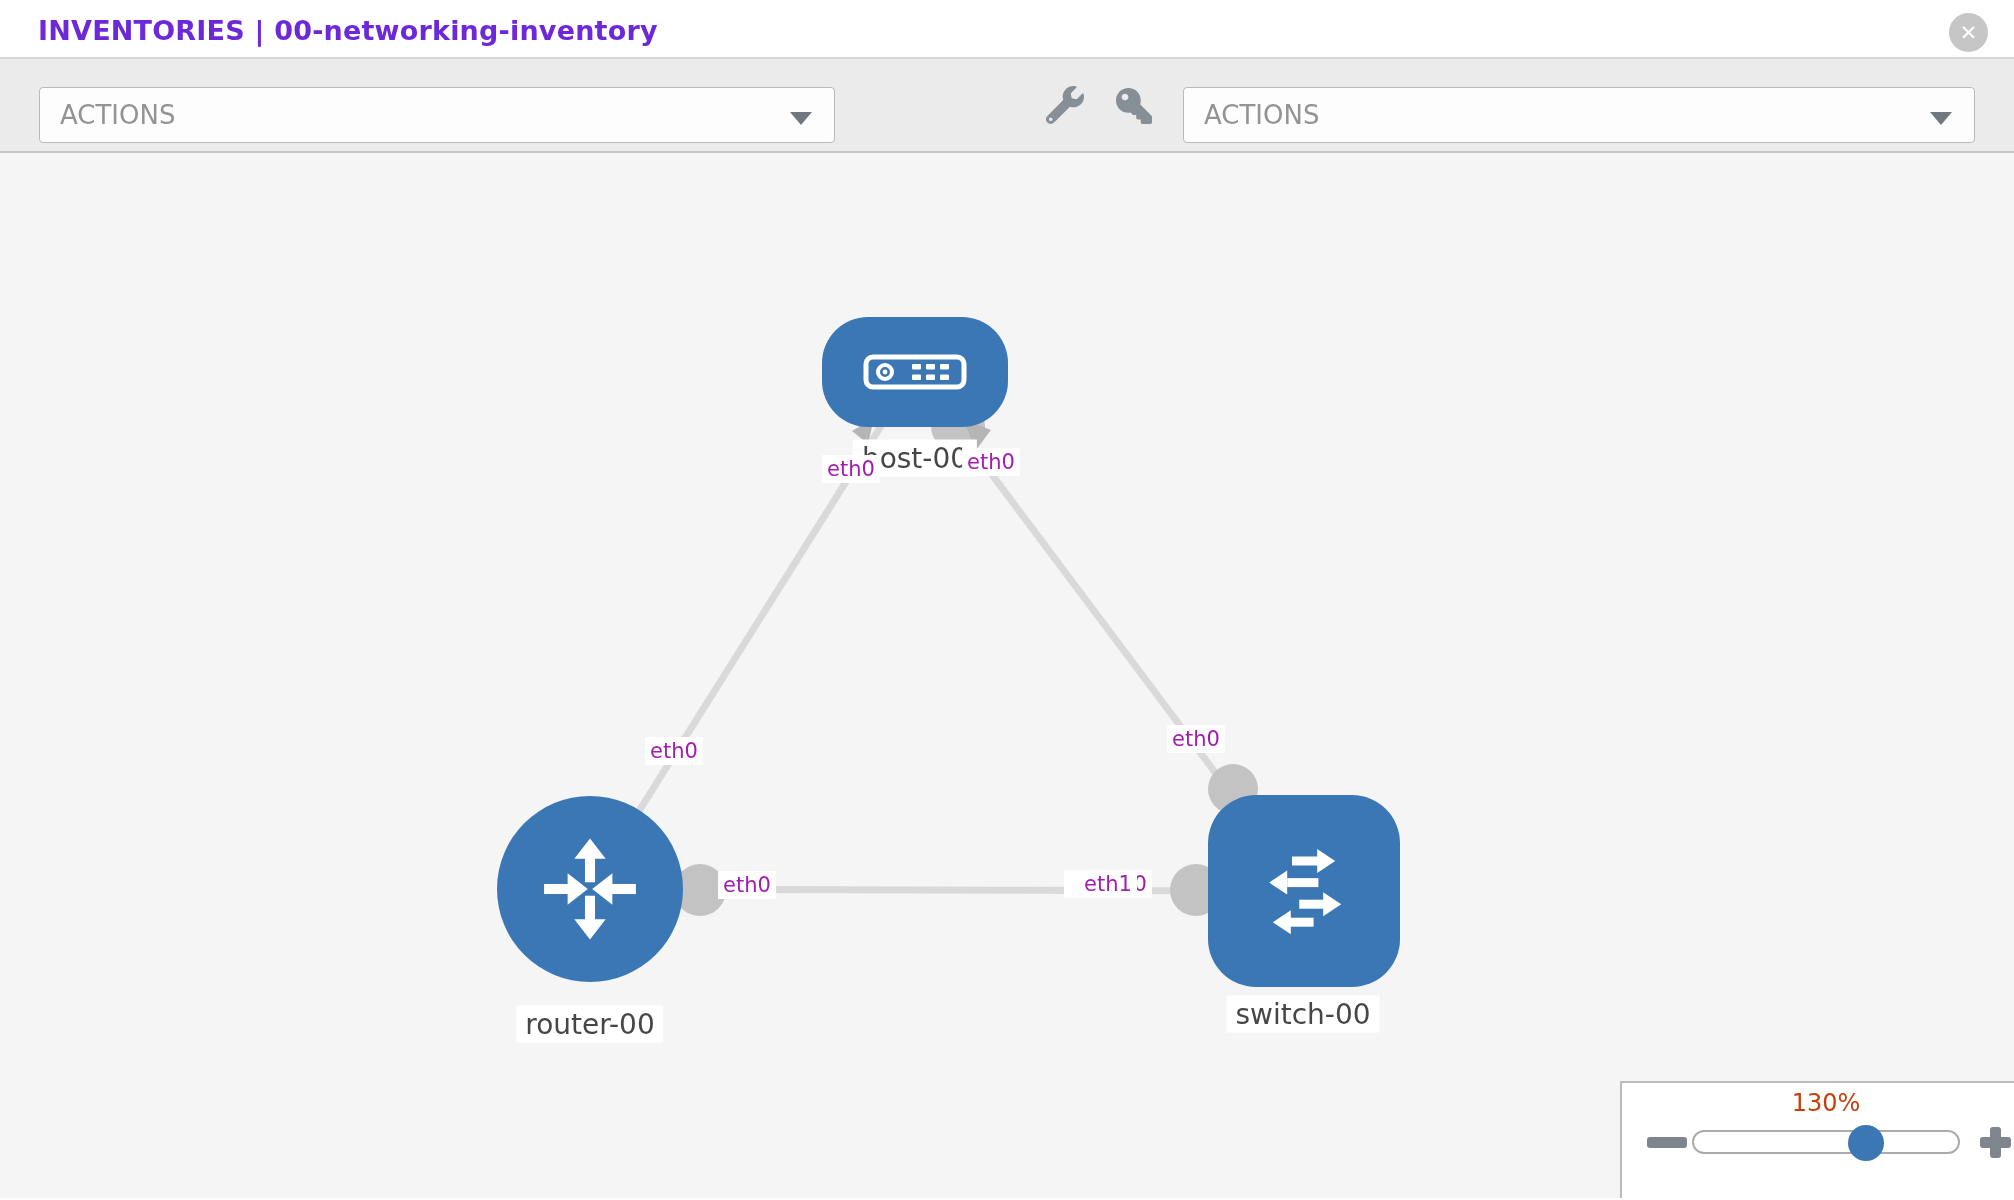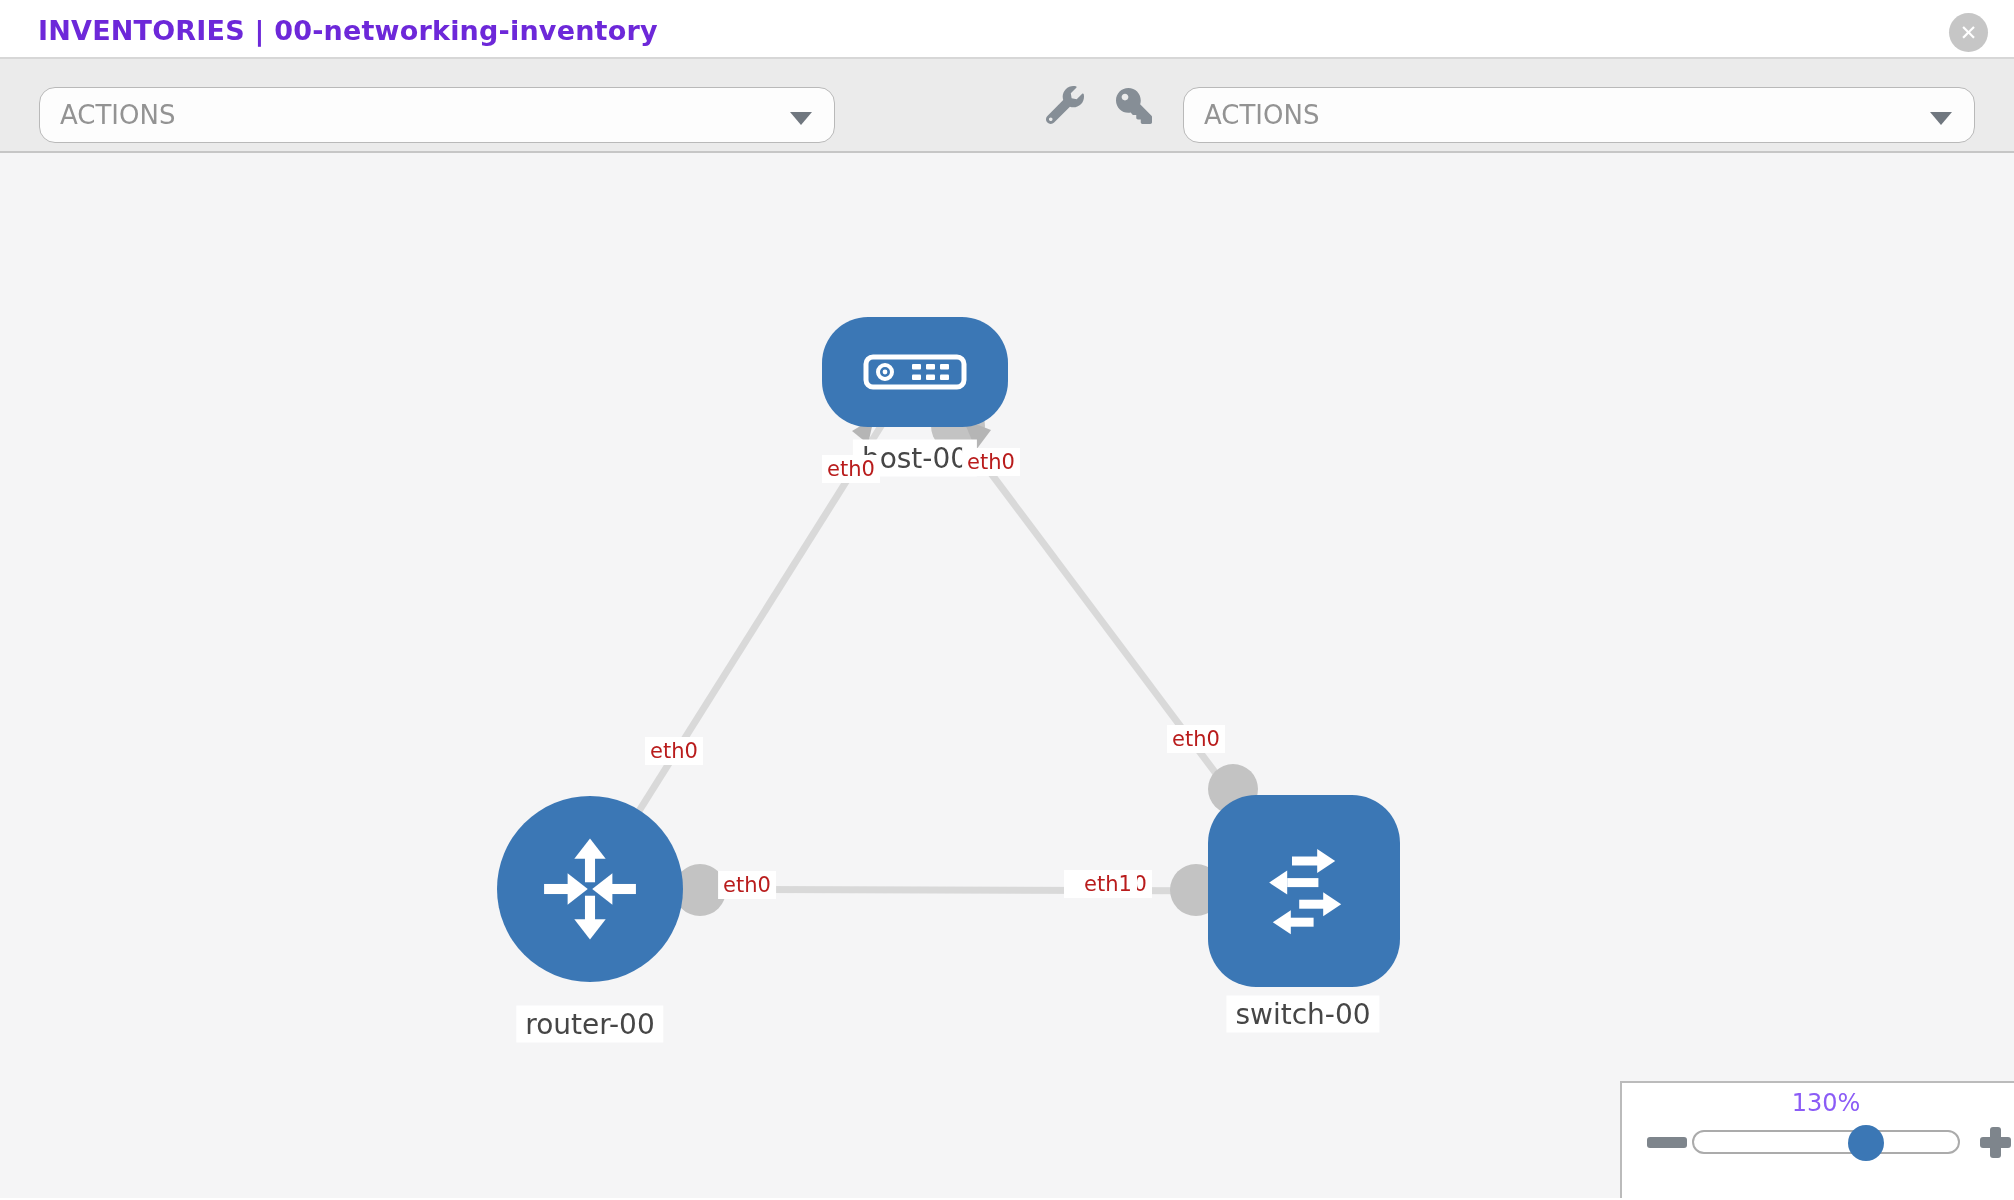"ACTIONS" .selectbox { border-radius: 16px -> 4px }
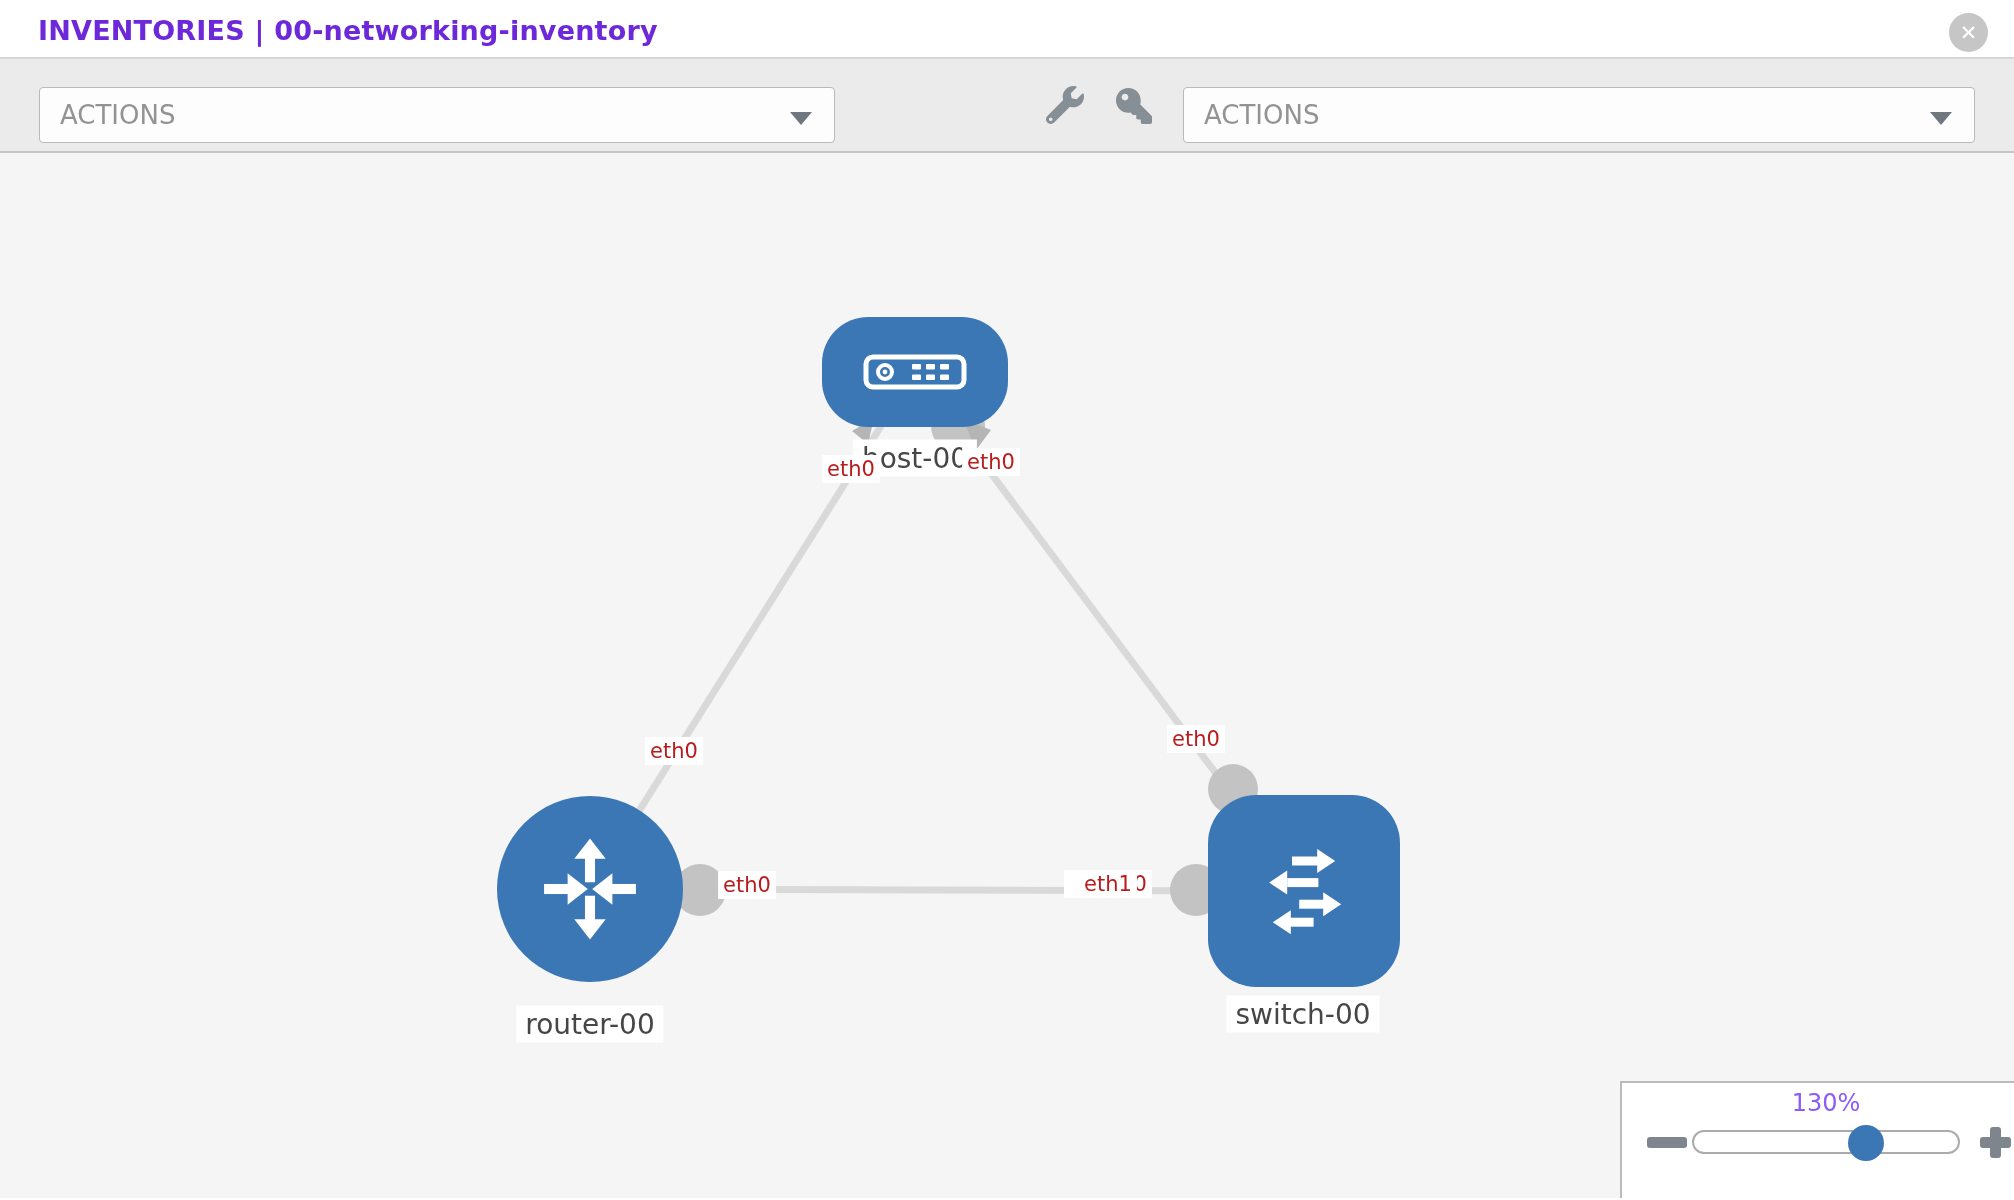"eth0" .if-label { color: #b91c1c -> #a21caf }
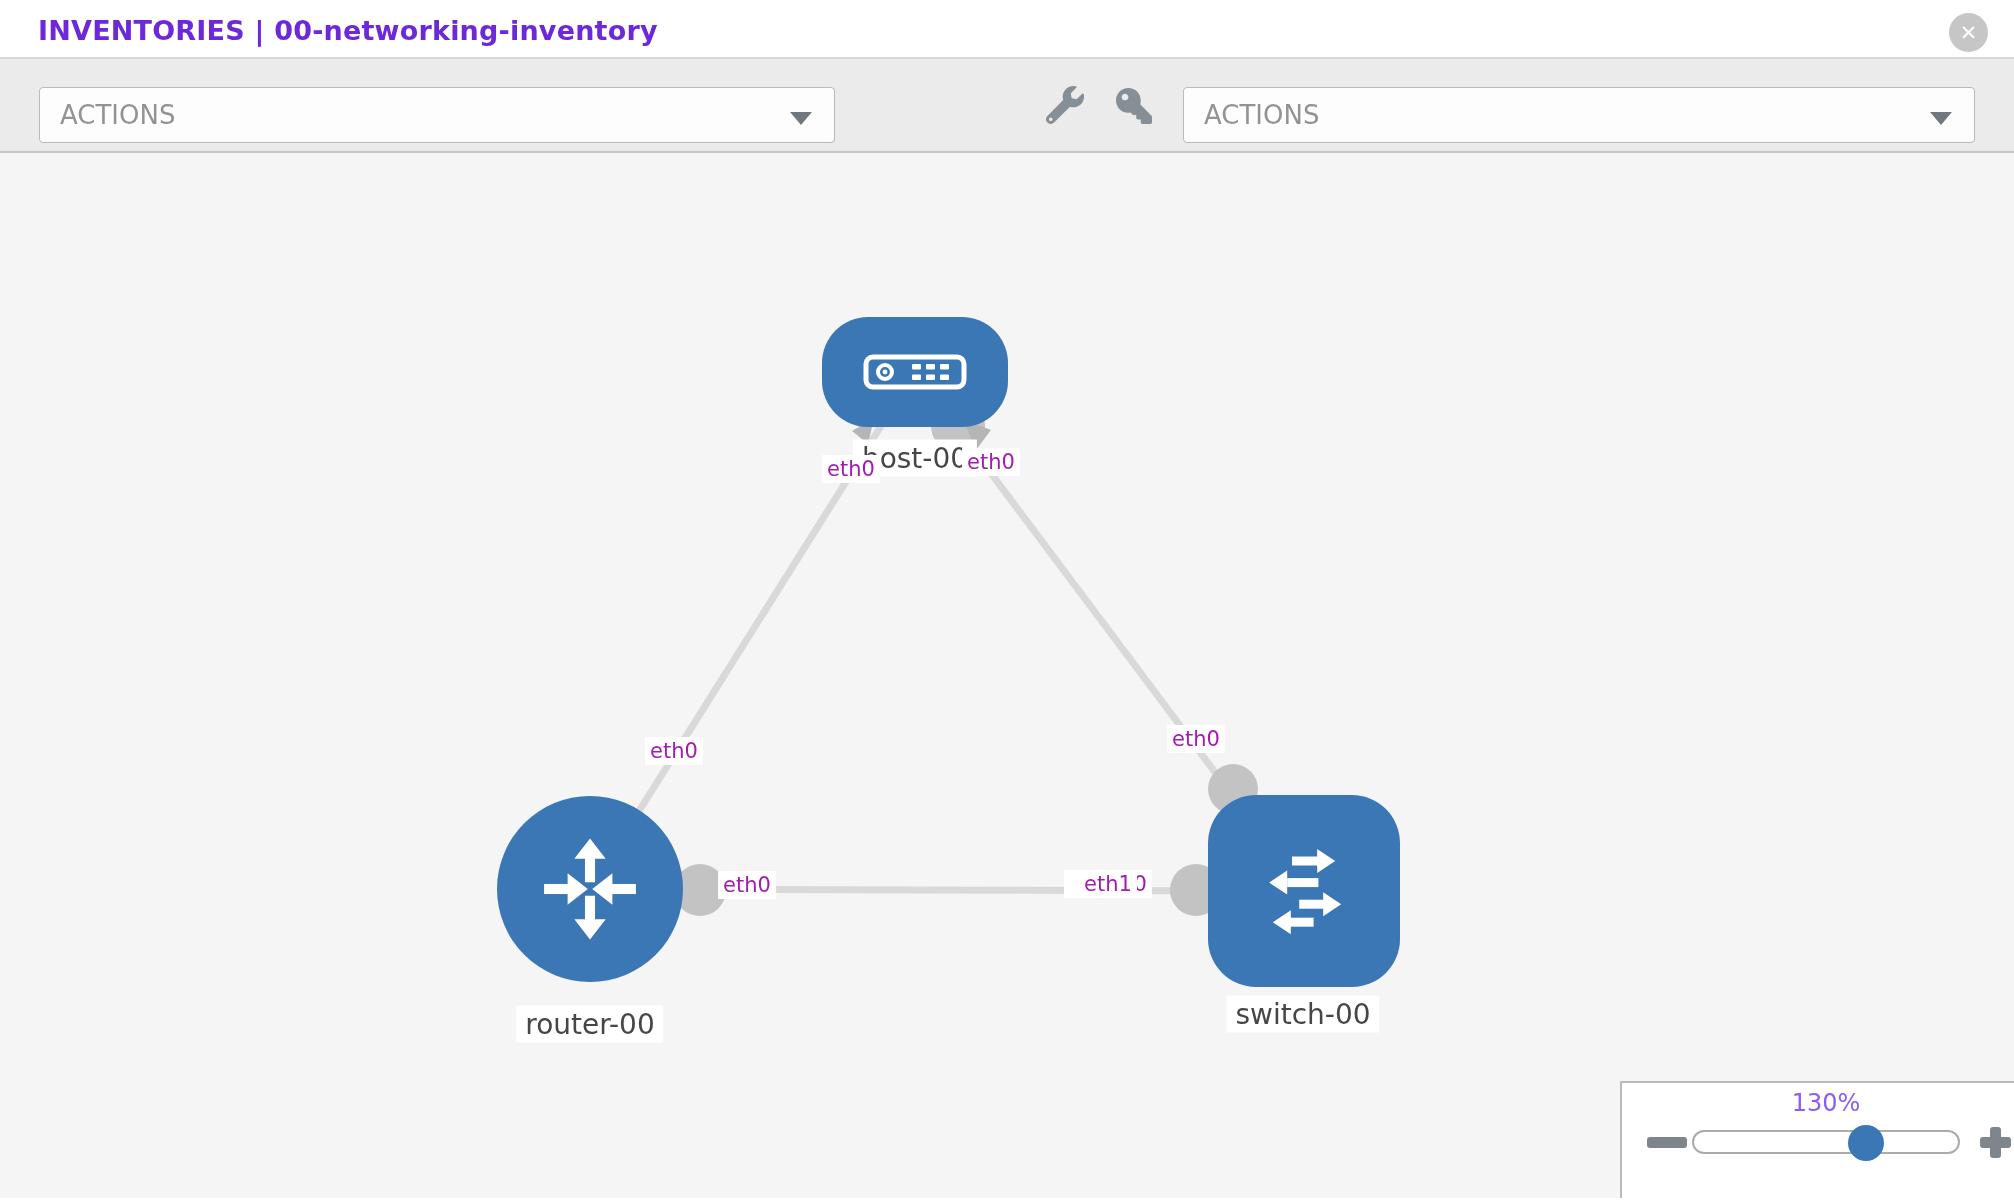"130%" .zoom-level { color: #8b5cf6 -> #c2410c }
